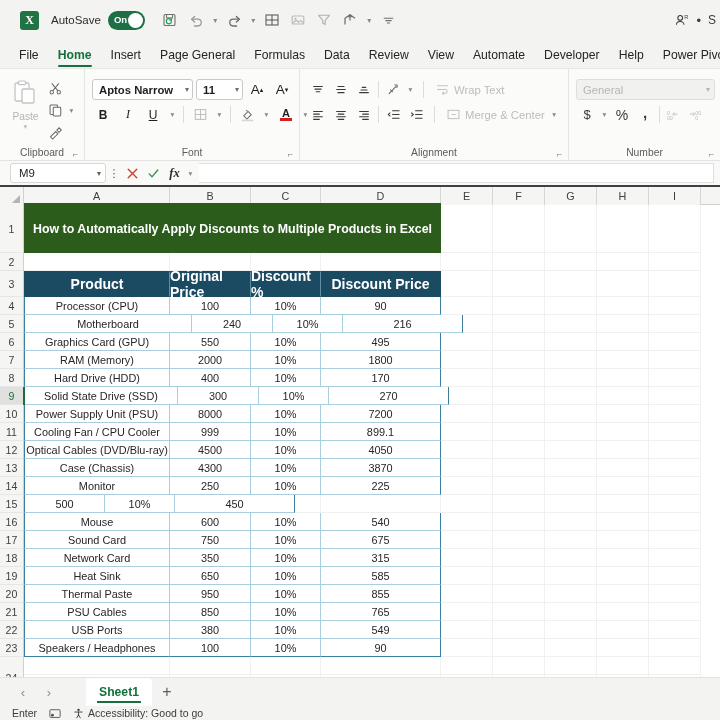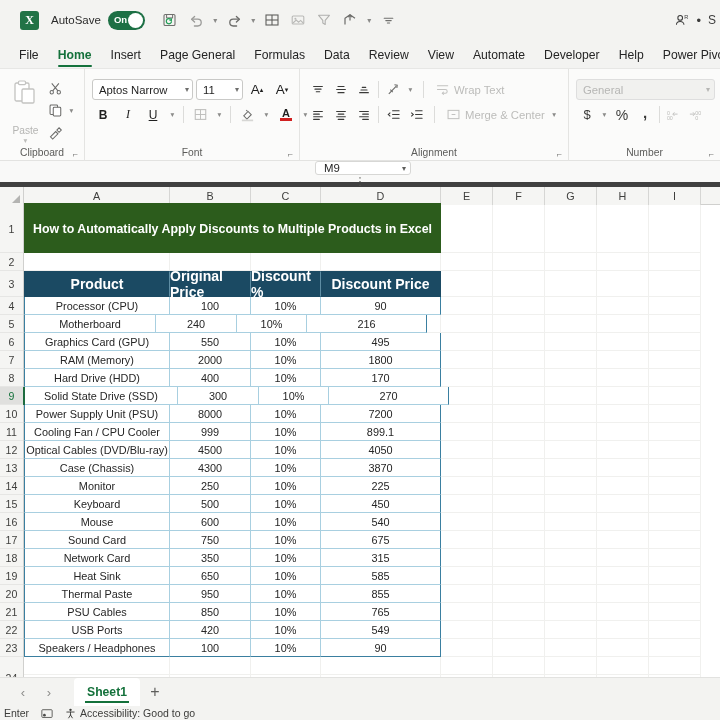"Aptos Narrow" .combo .cv { font-weight: none -> bold }
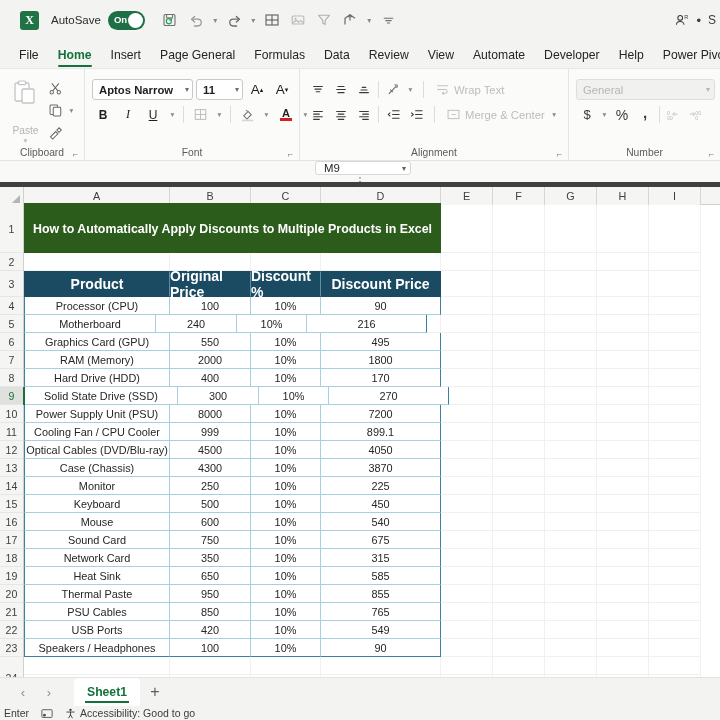"Paste" .paste-lbl { margin-top: 15px -> 1px }
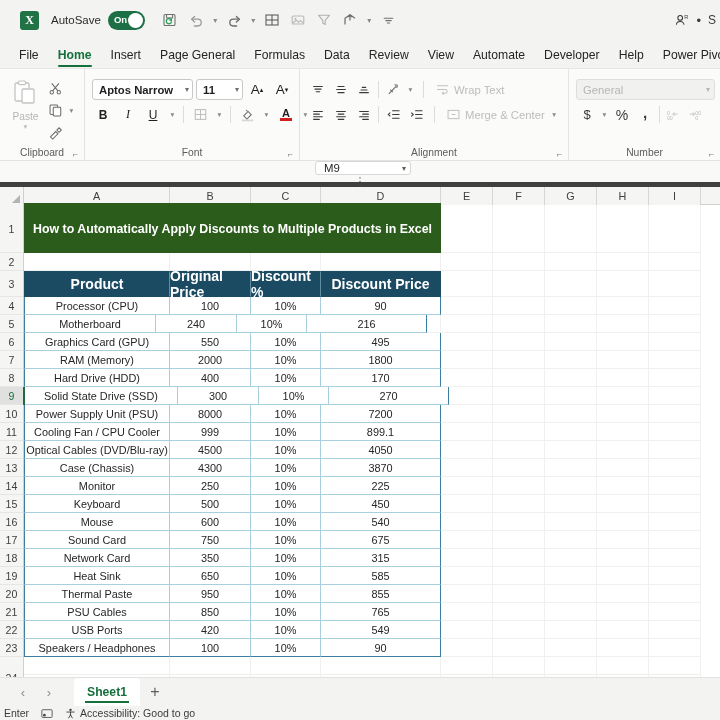"M9" .fbar { border-bottom: 5px solid #404040 -> 2px solid #404040; flex-direction: column -> none }
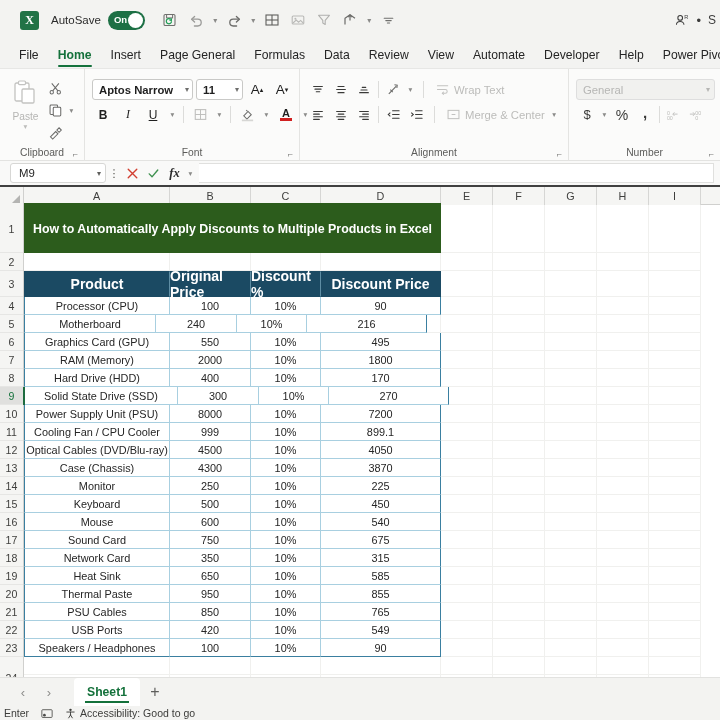"Motherboard" div.td { width: 132px -> 168px }
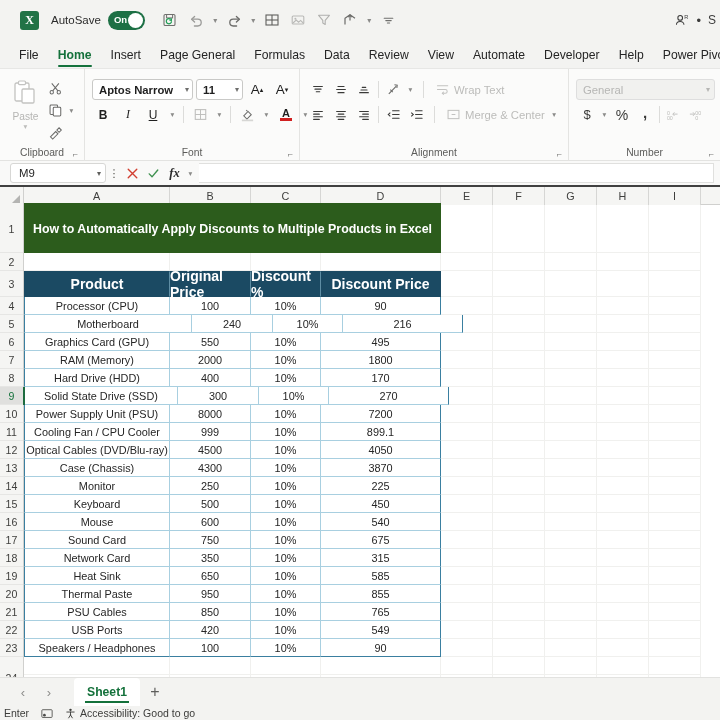"Keyboard" div.td { html: <div>Keyboard</div> -> none }
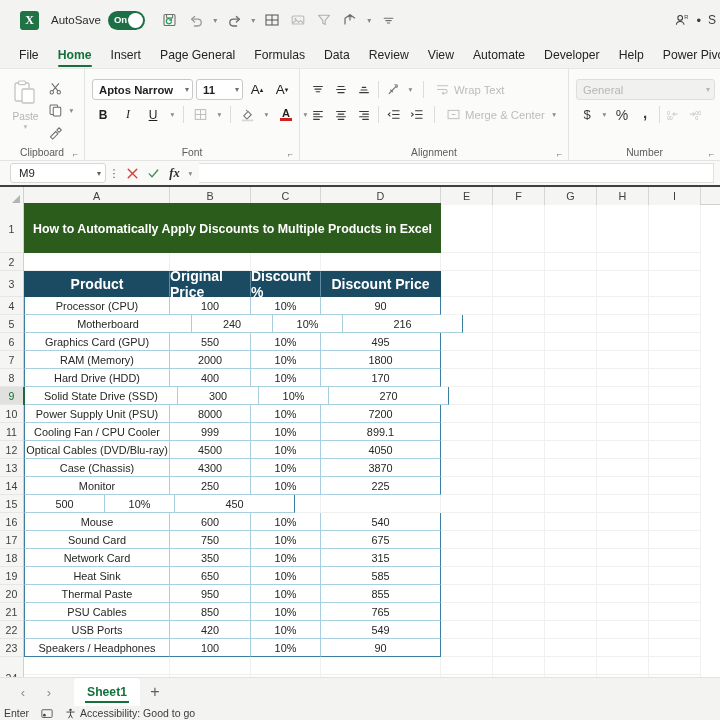"420" div.td { text: 420 -> 380 }
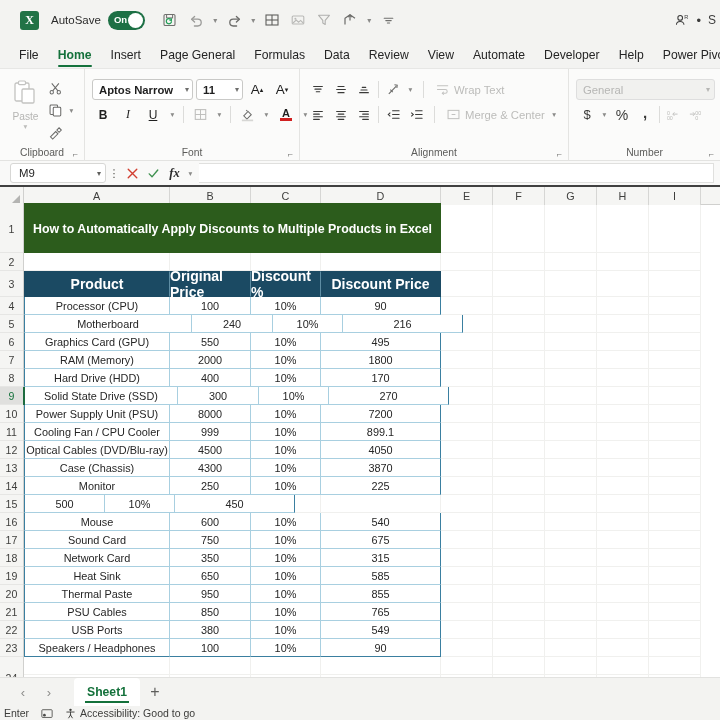"Sheet1" .stab { margin-left: 12px -> 24px }
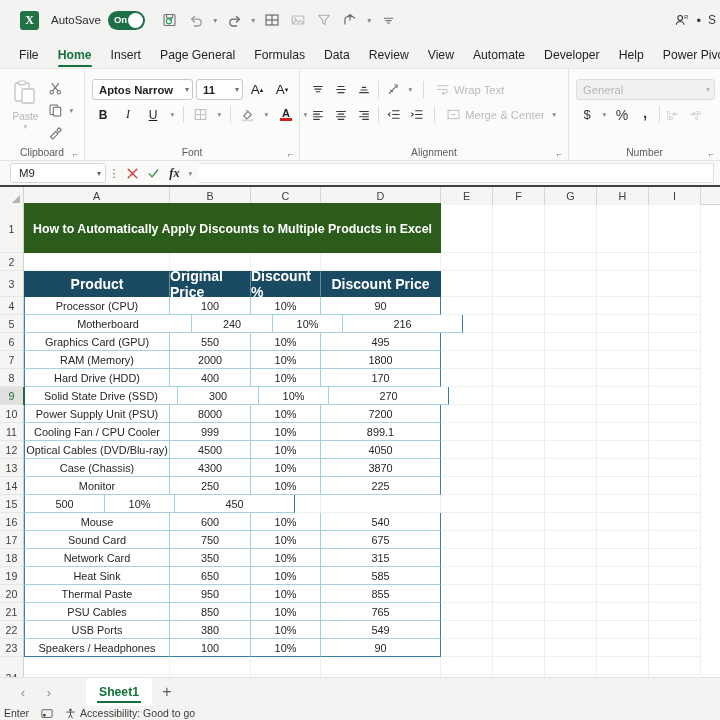"Enter" .statusbar { left: 4px -> 12px }
